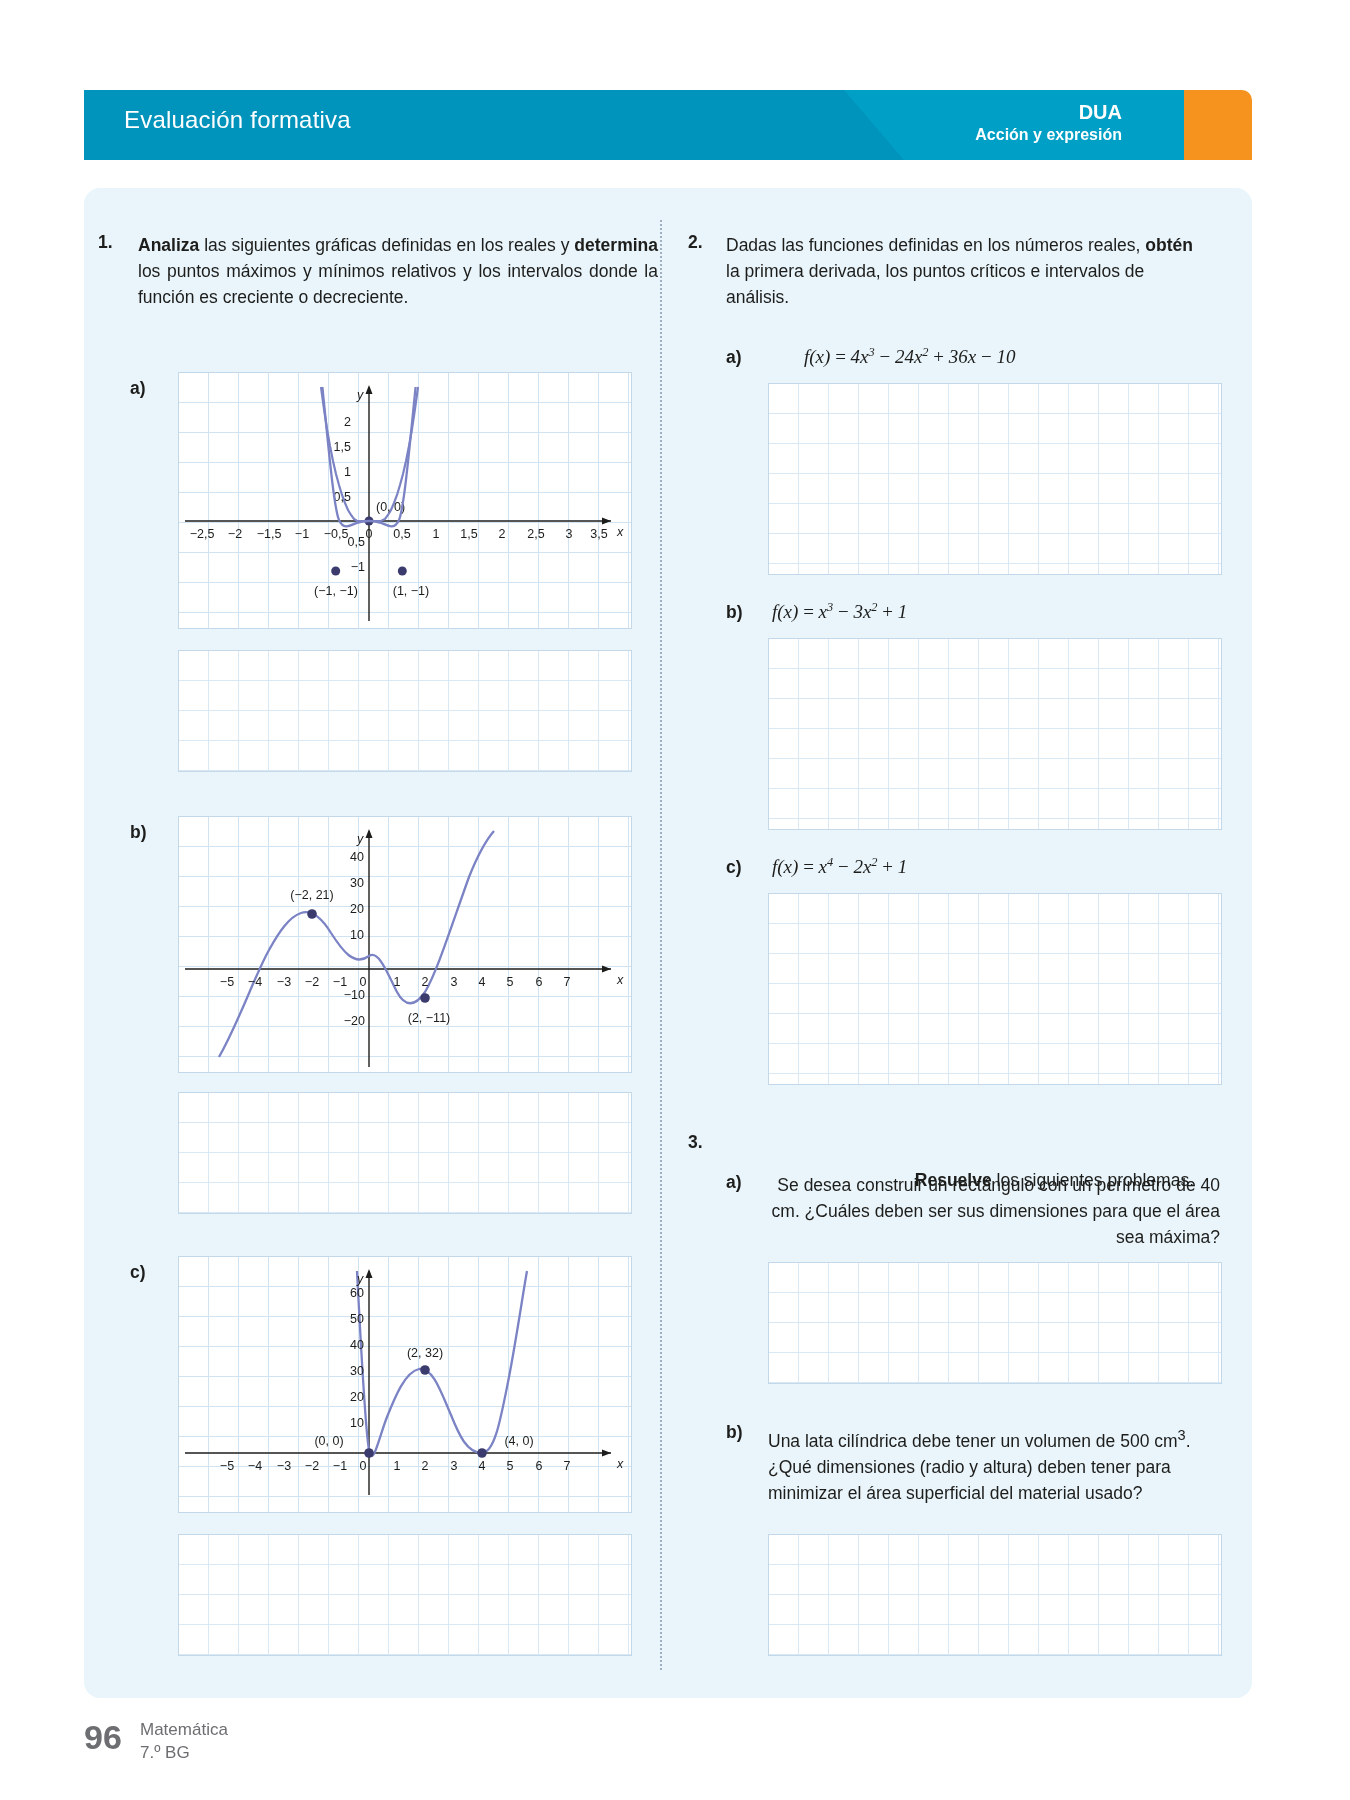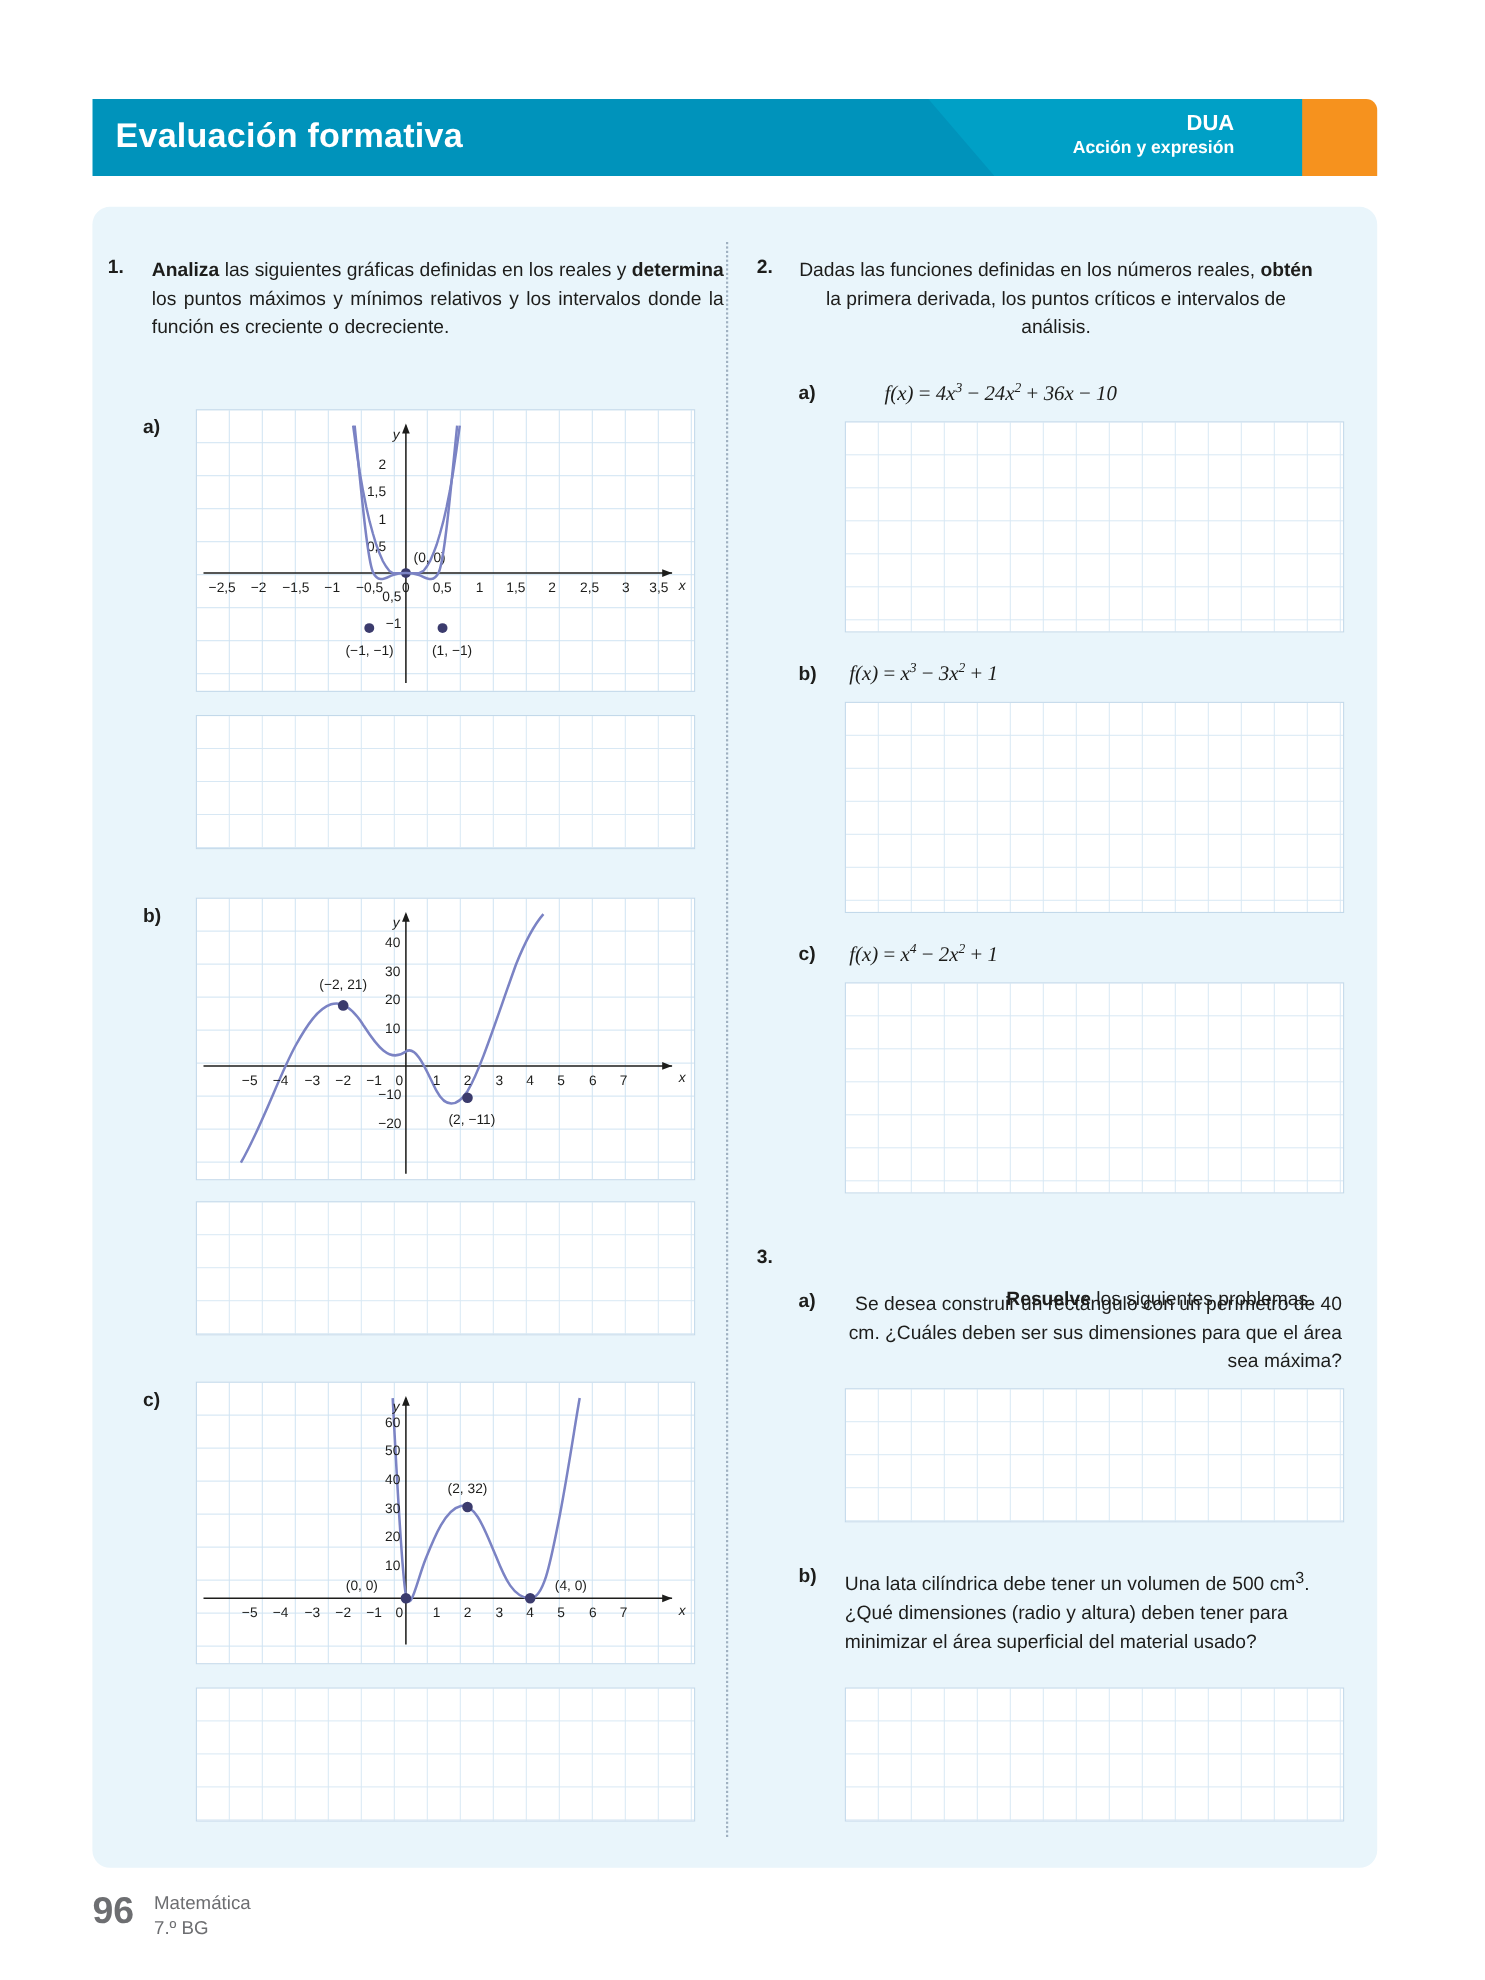"Evaluación formativa" .banner-title { font-size: 31px -> 24px; font-weight: bold -> none; left: 21px -> 40px }
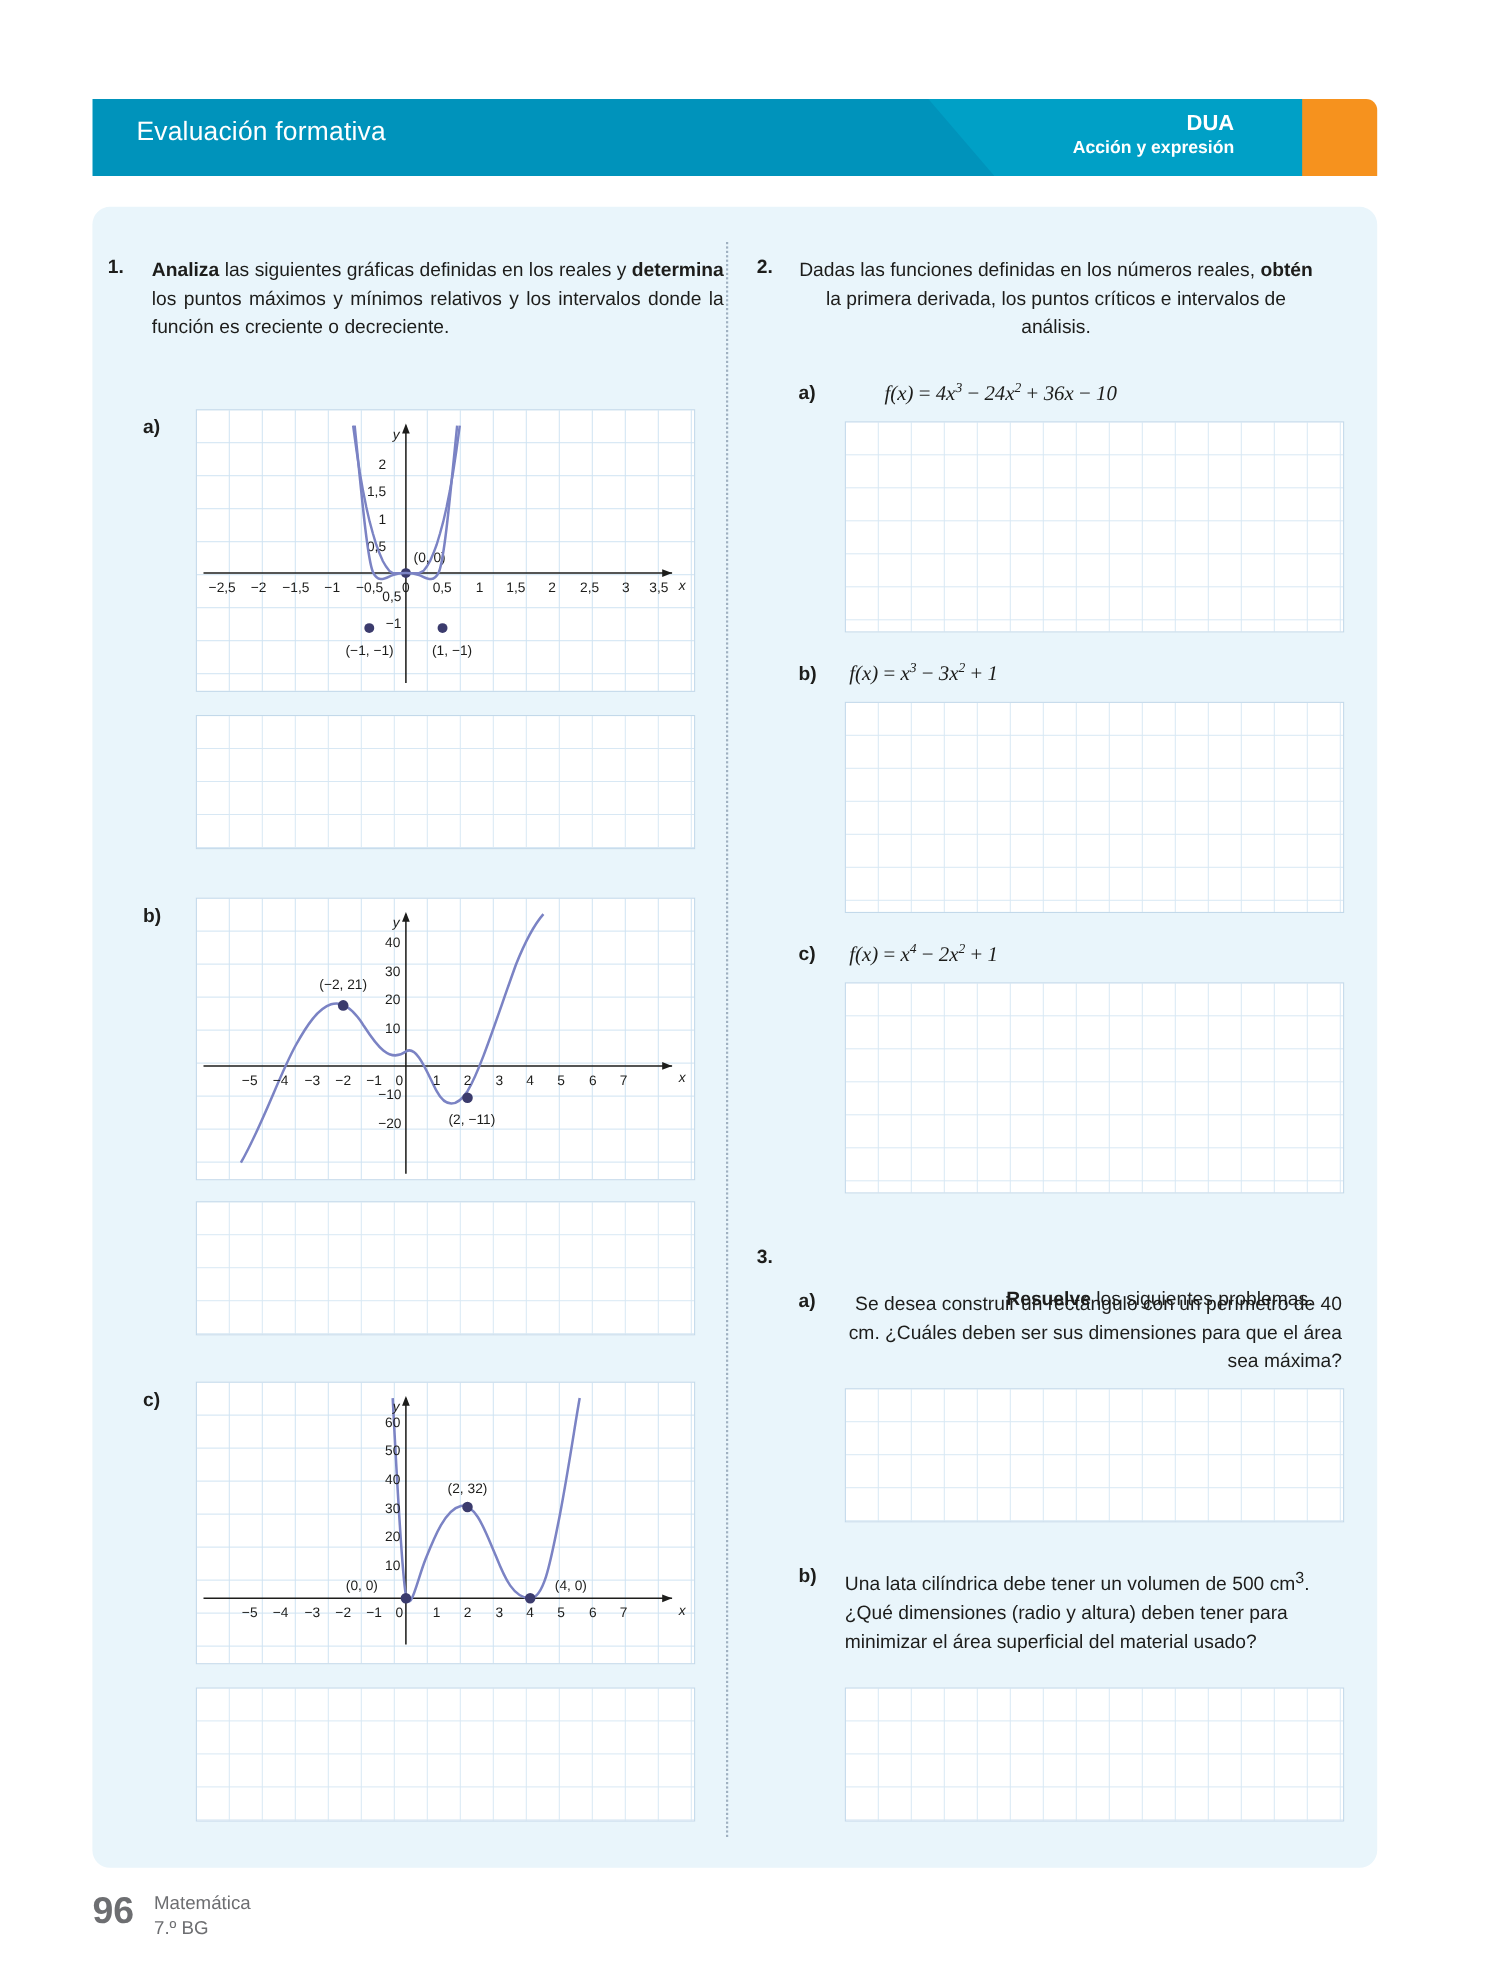"Dadas las funciones definidas en" div.q-text { text-align: center -> left }
